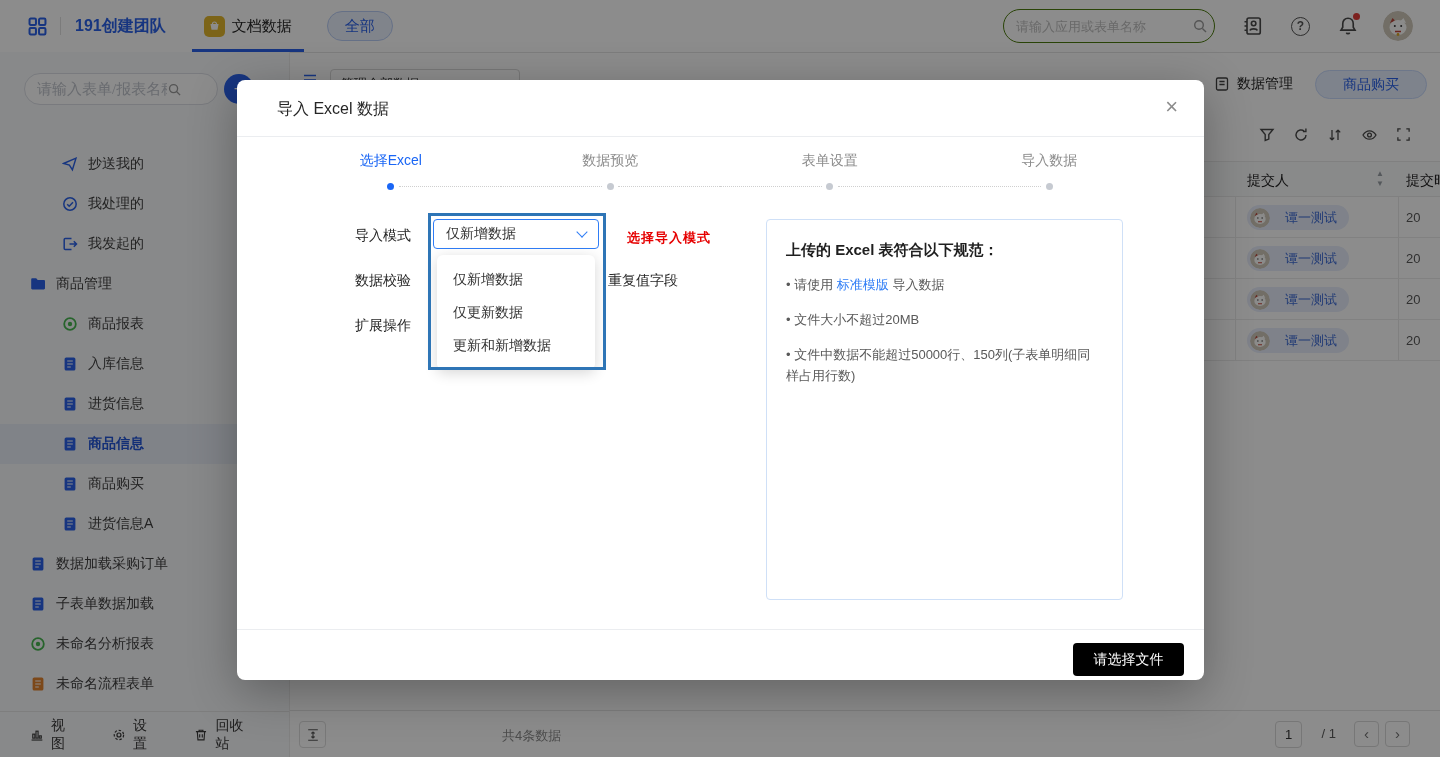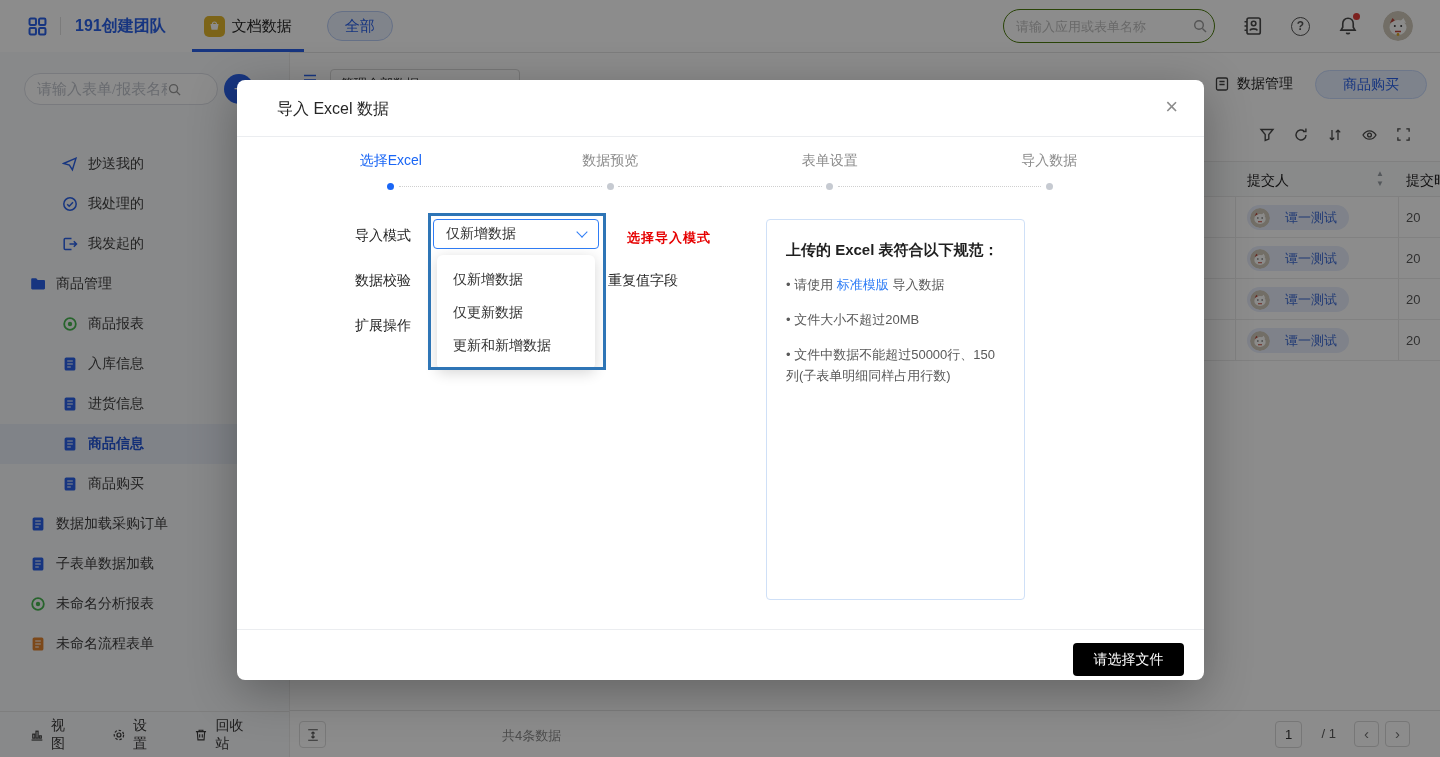"上传的 Excel 表符合以下规范：" .spec-panel { width: 259px -> 357px }
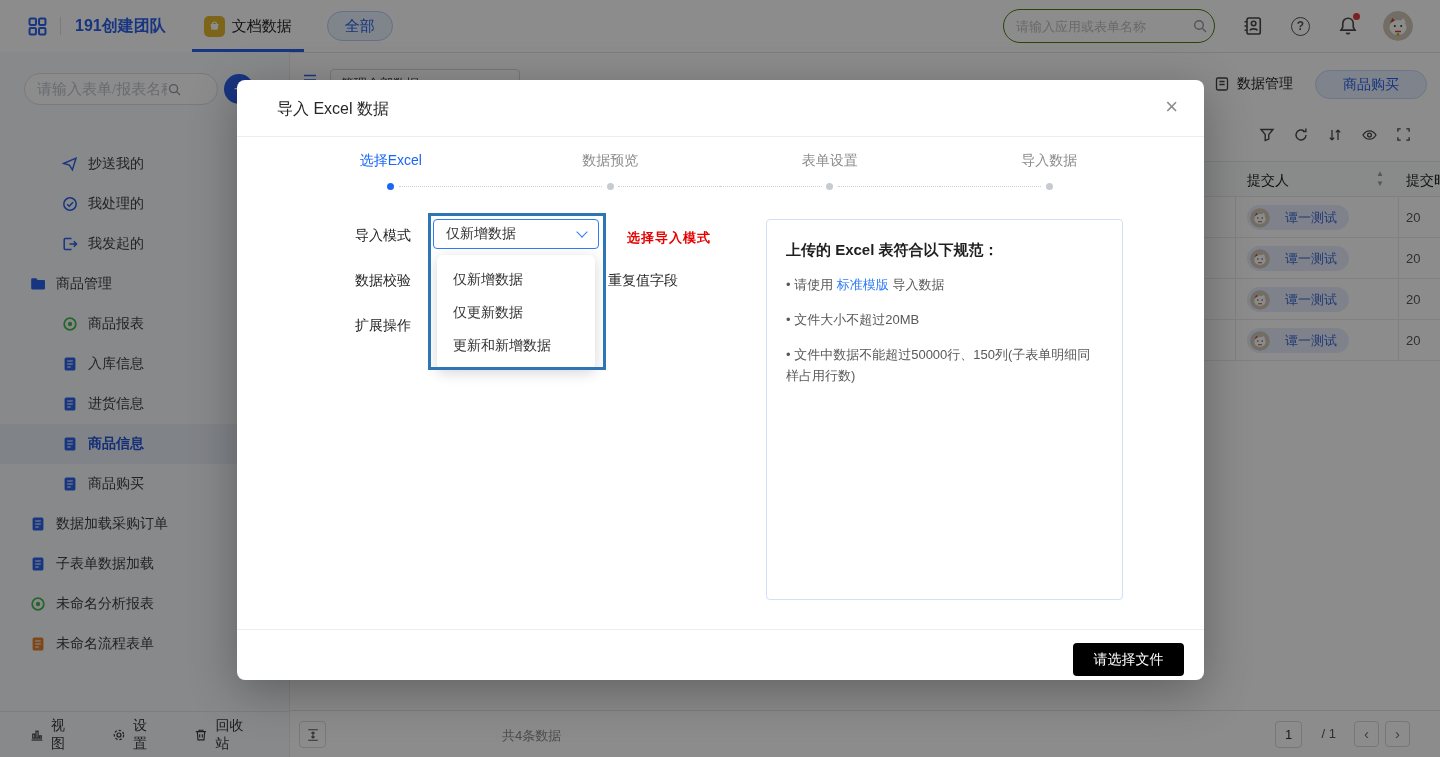"进货信息A" div.side-item { html: none -> <div> <svg> <rect></rect> <path></path> </svg> <span>进货信息A</span> </div> }
